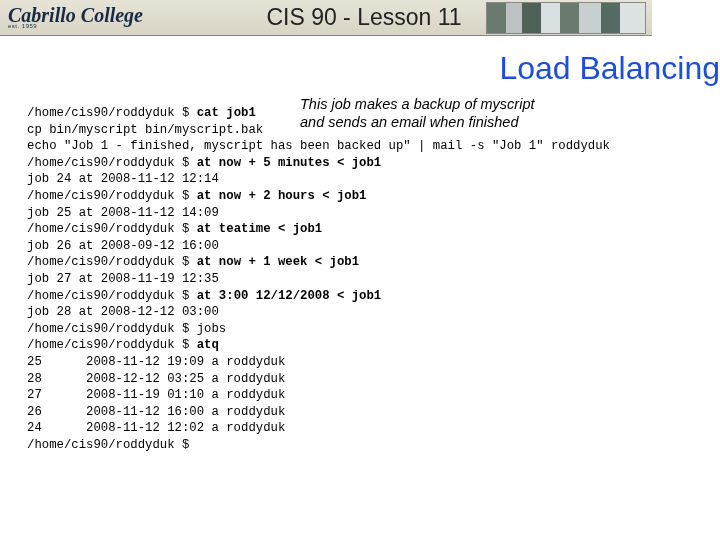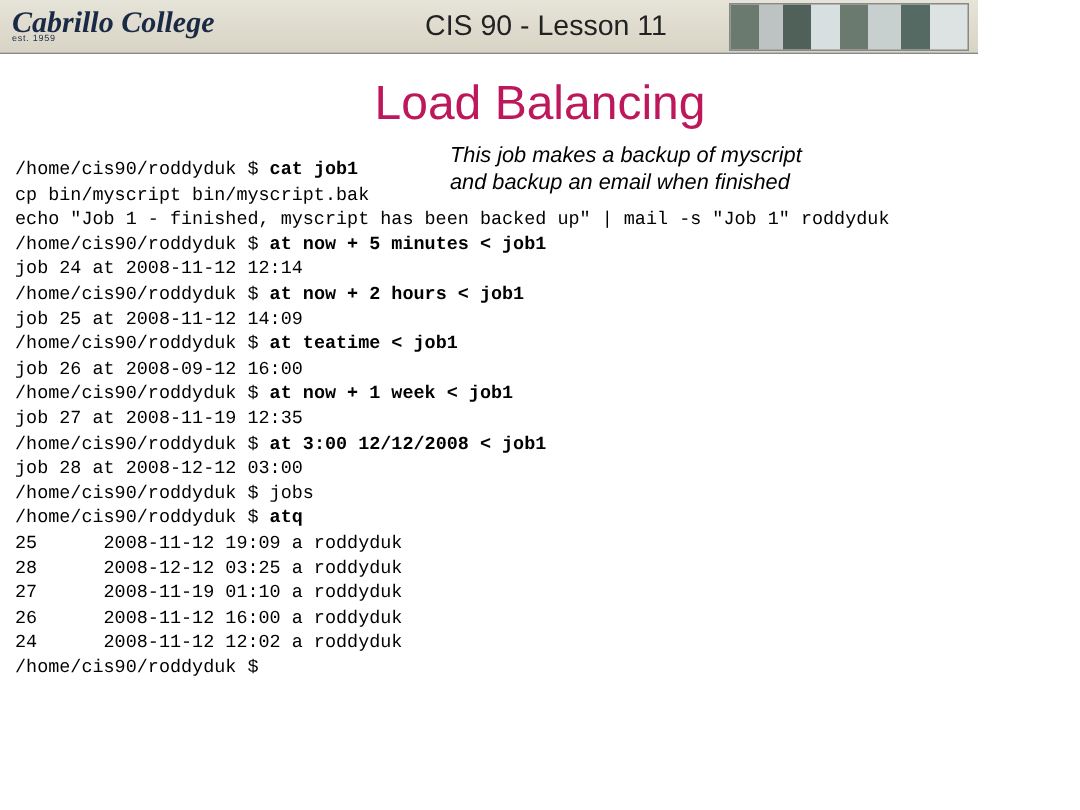"CIS 90 - Lesson 11" .header-title { font-size: 19px -> 23px }
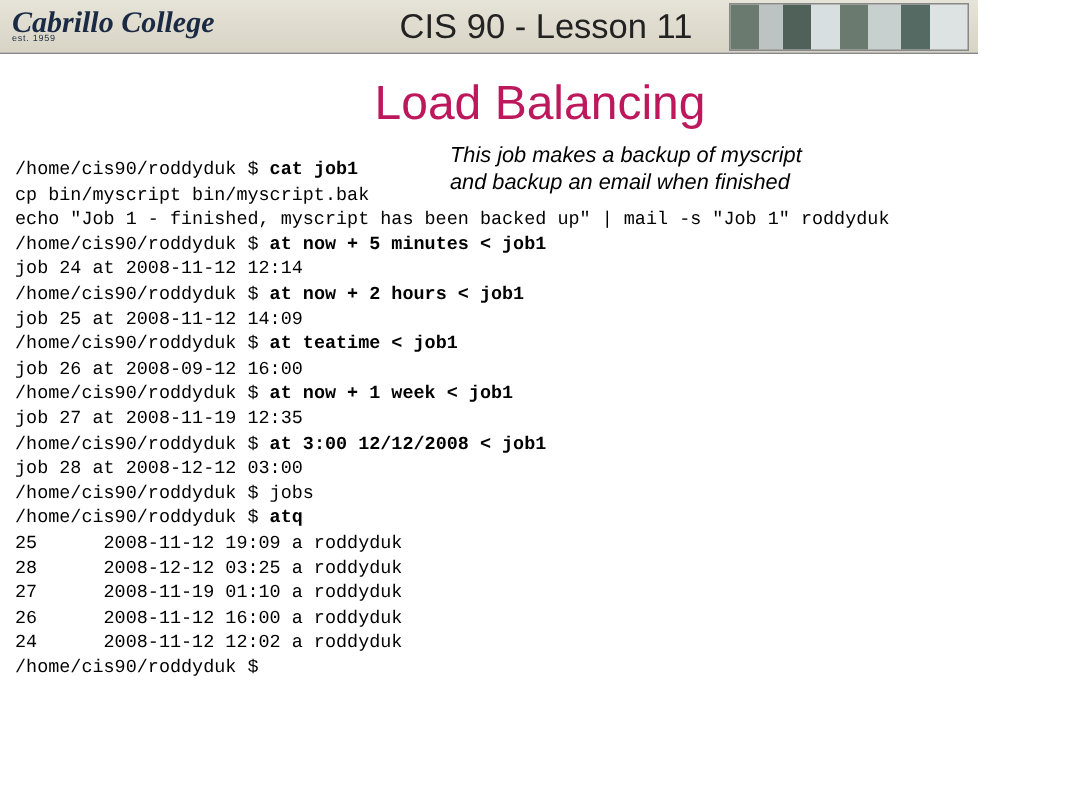"Load Balancing" .slide-title { color: #be185d -> #1d4ed8; text-align: center -> right }
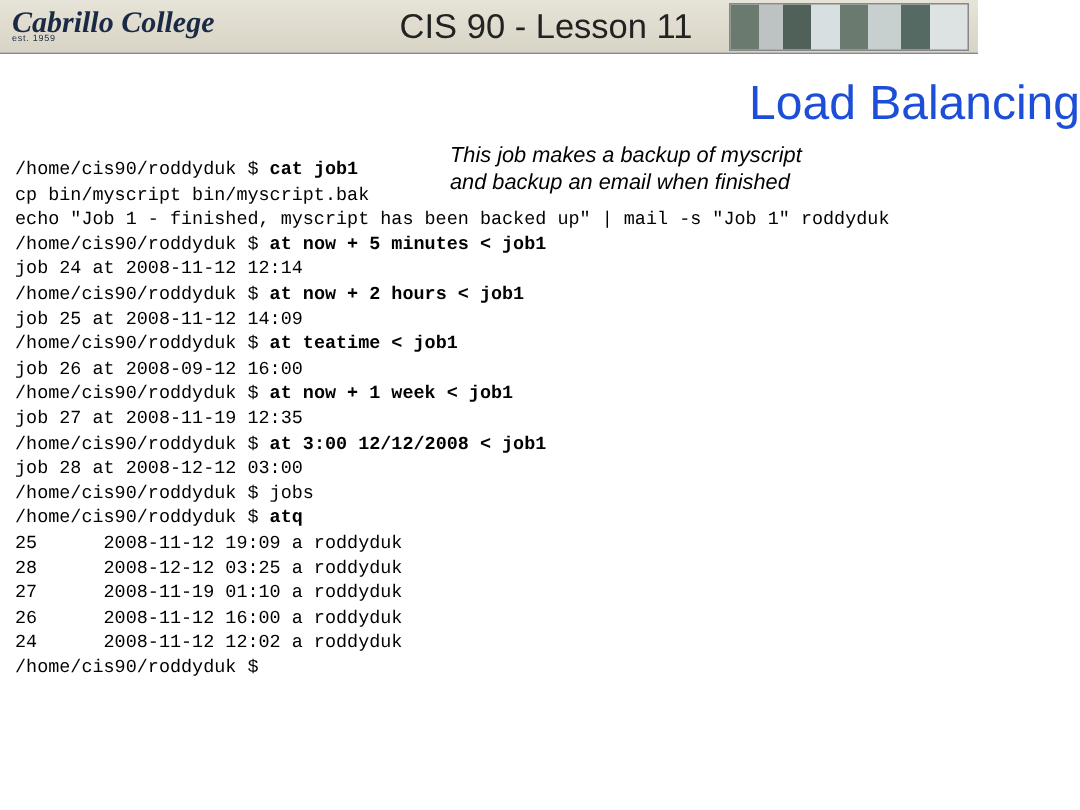"This job makes a backup" .term-area { padding-left: 10px -> 27px }
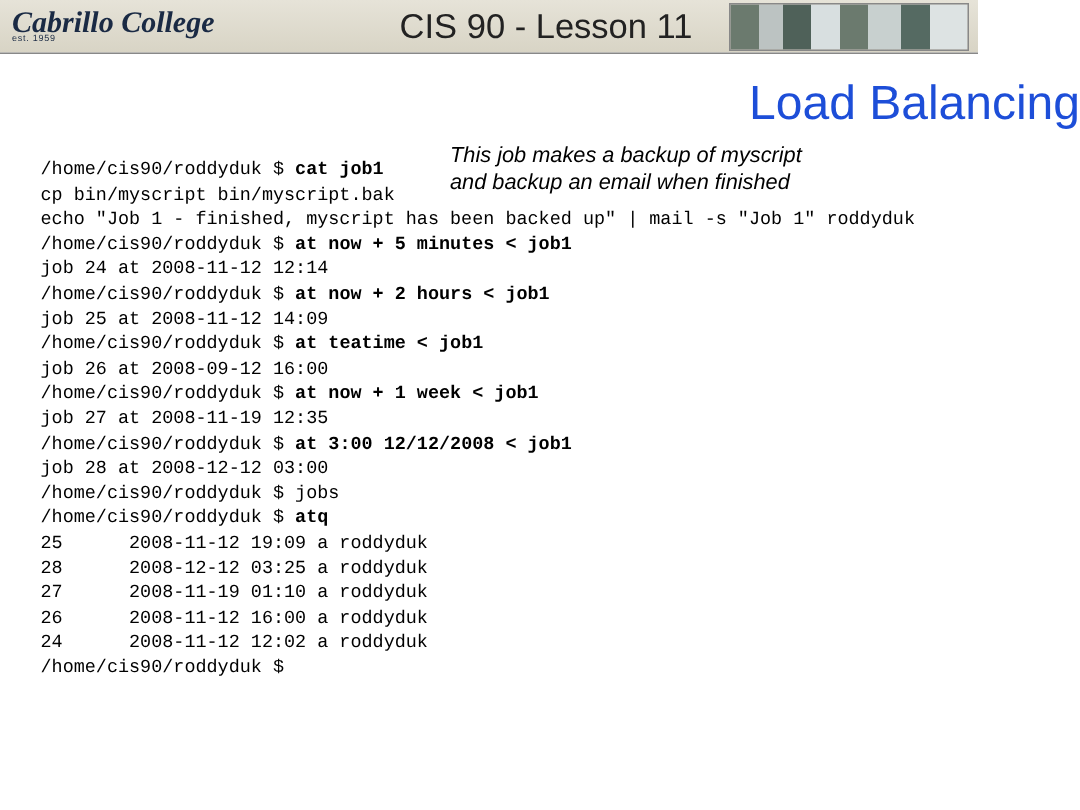"and backup an email when" span { text: backup -> sends }
